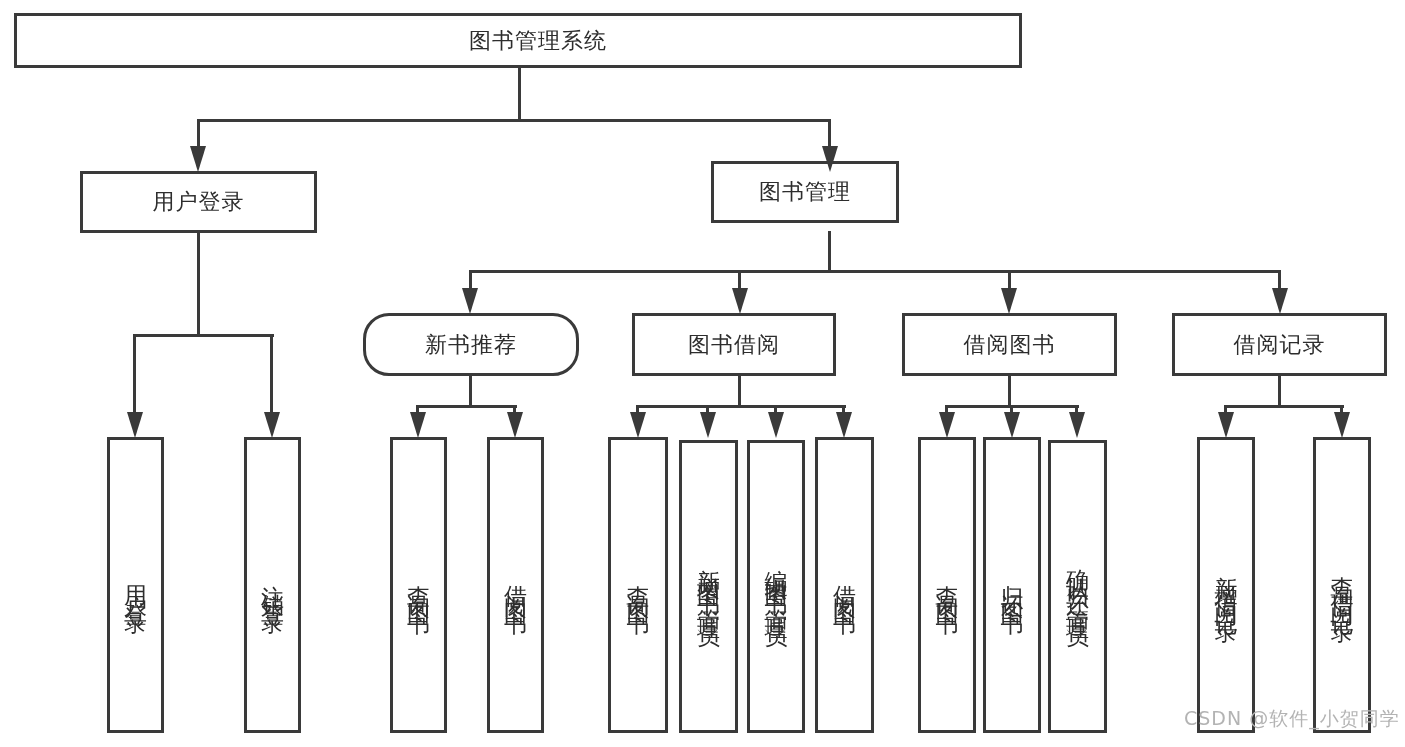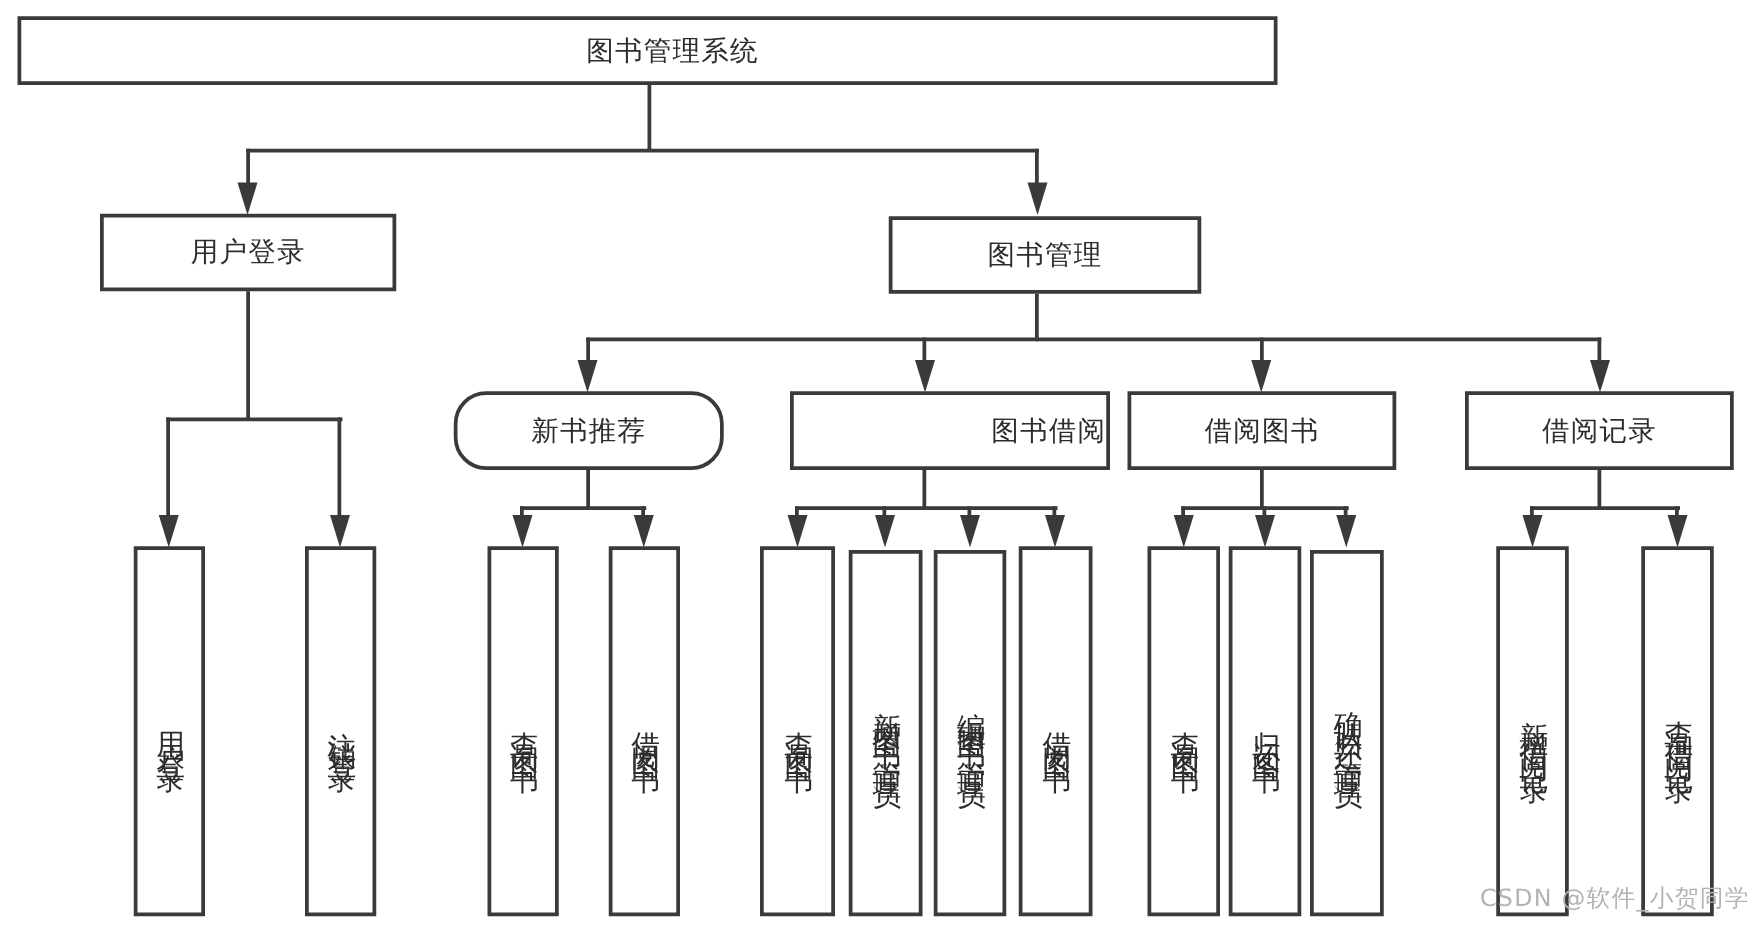"图书管理" div.node { top: 173px -> 161px; width: 250px -> 188px }
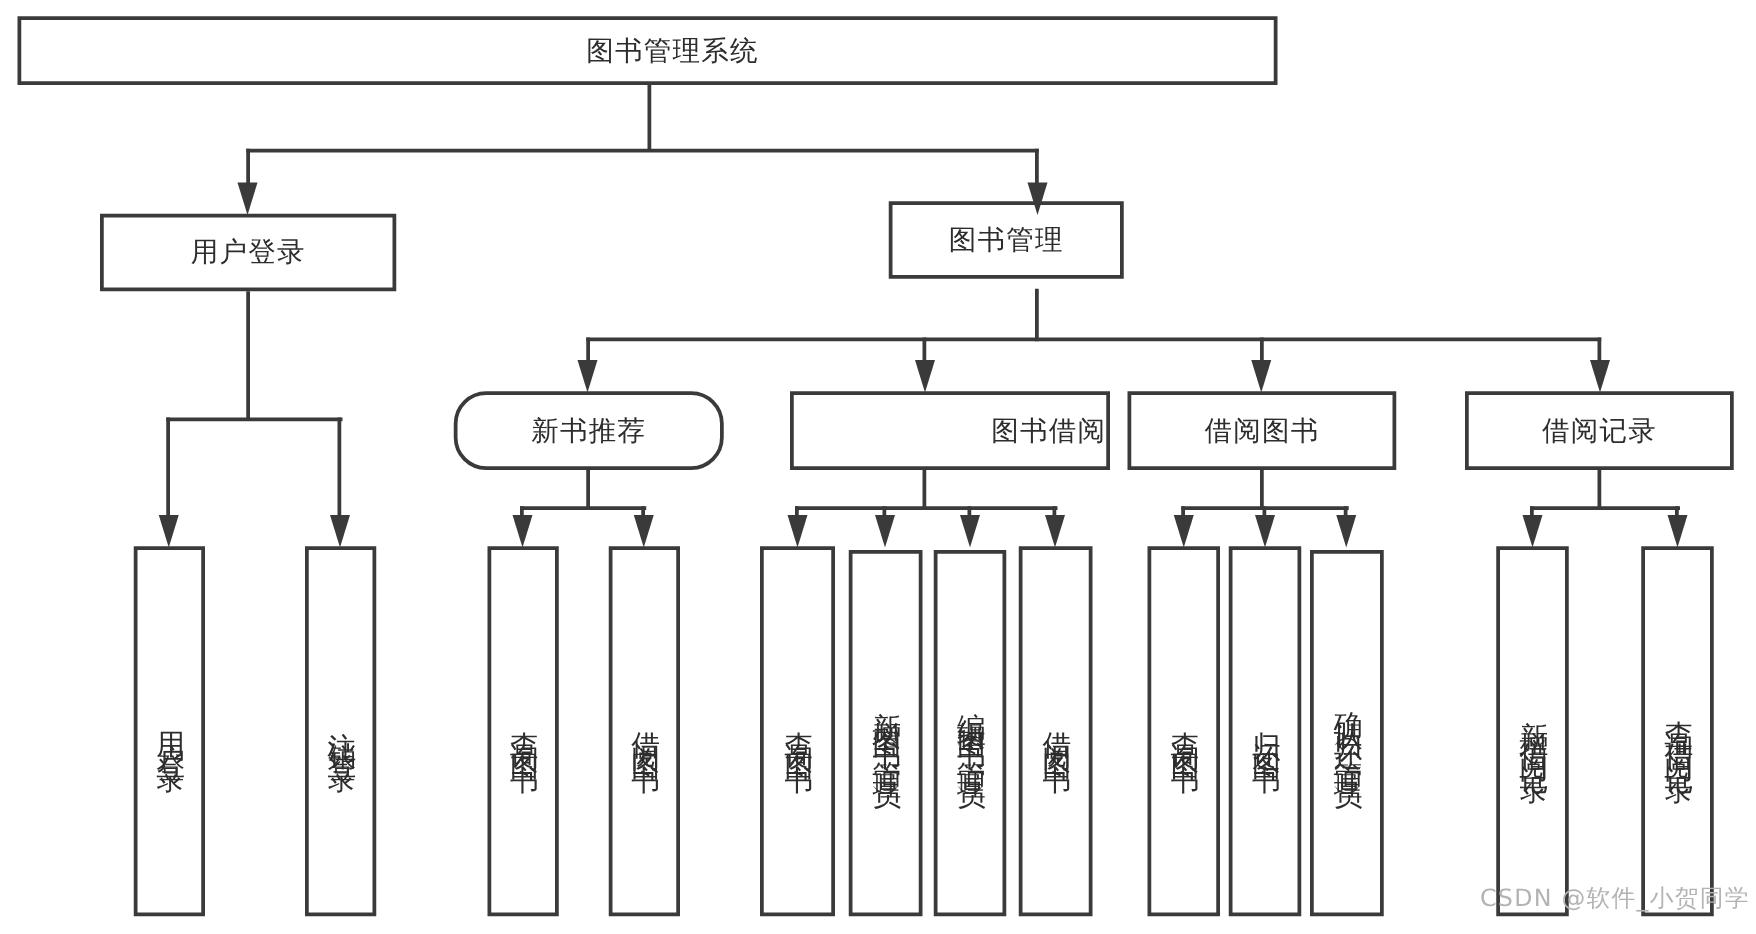"图书借阅" div.node { justify-content: flex-end -> none; width: 256px -> 204px }
